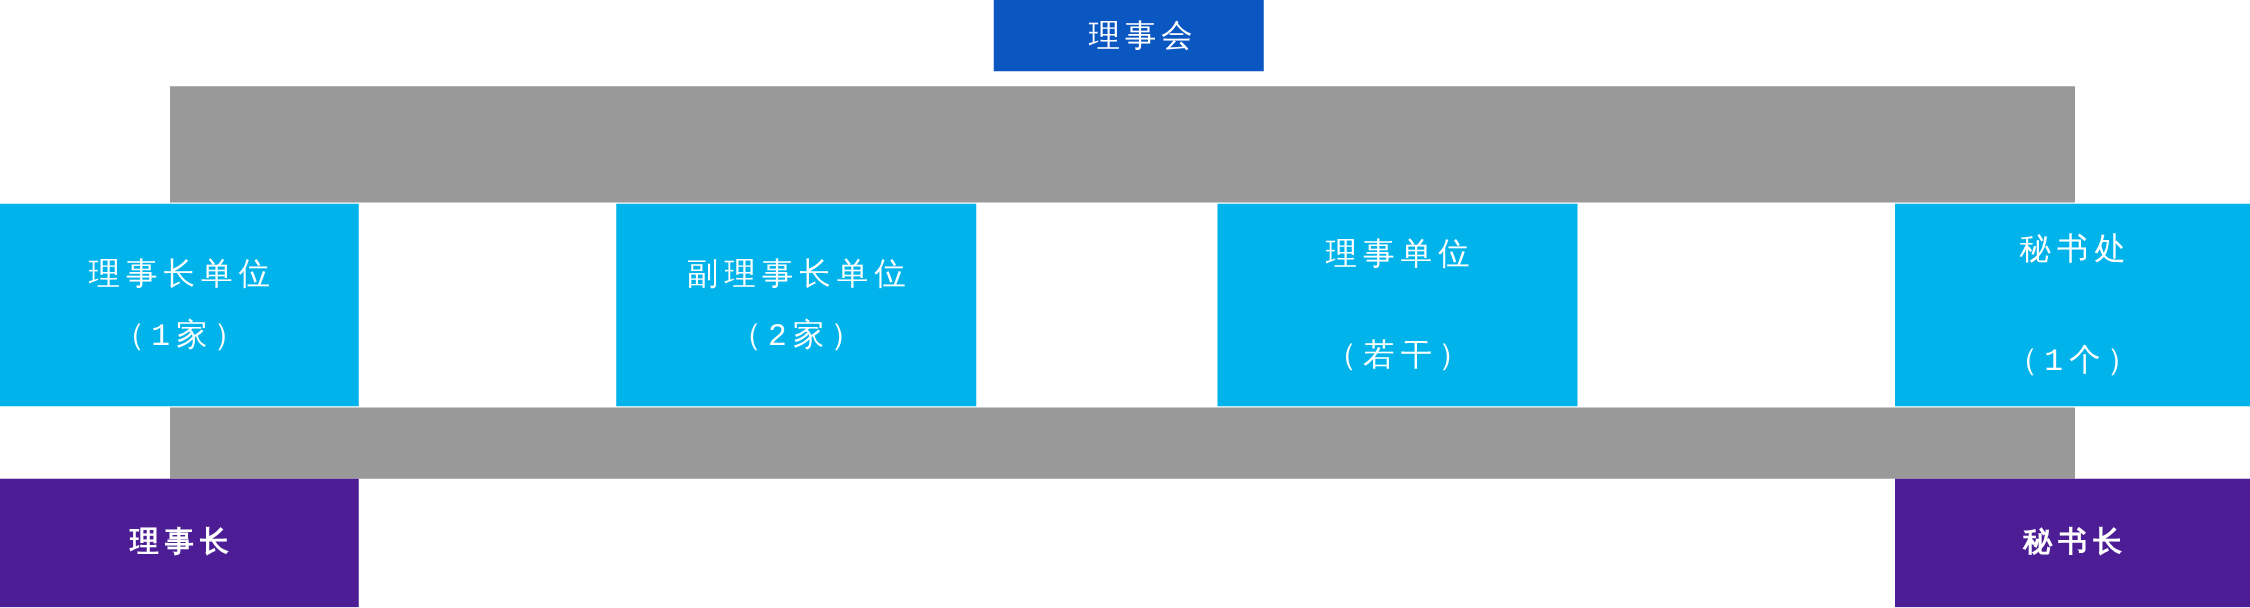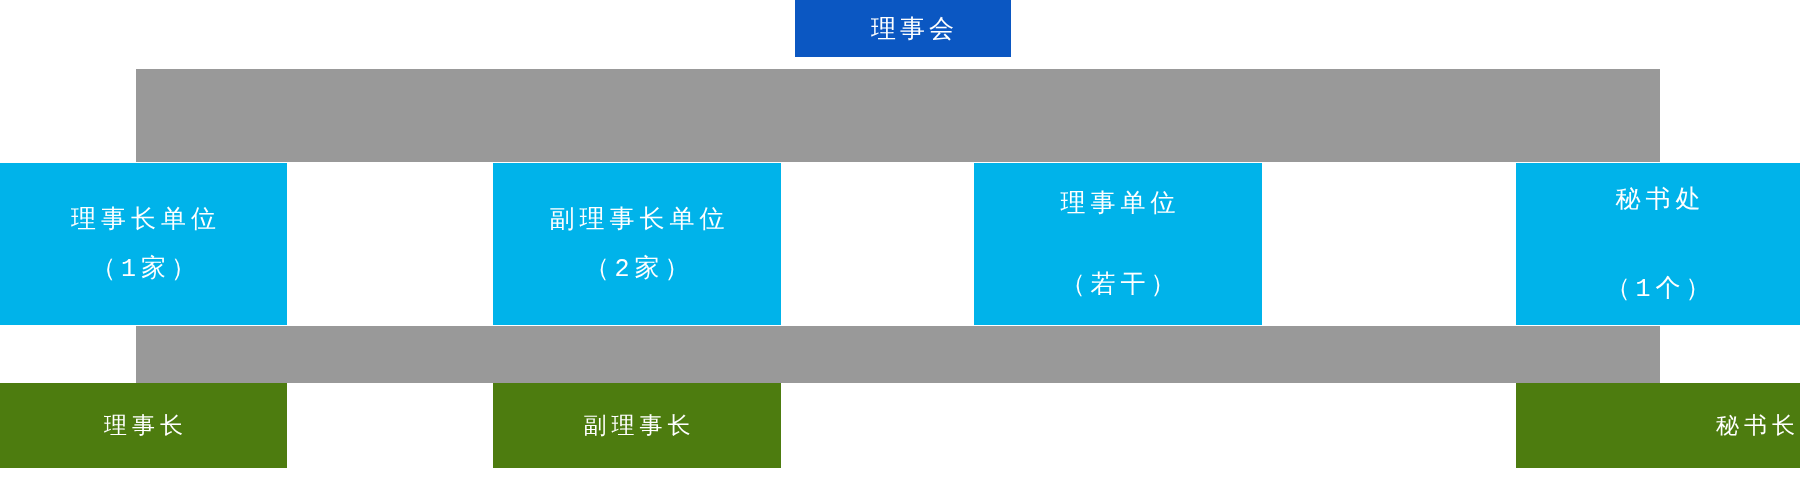"理事长" .role-node { background: #4d7c0f -> #4c1d95; font-weight: none -> bold; height: 85px -> 103px }
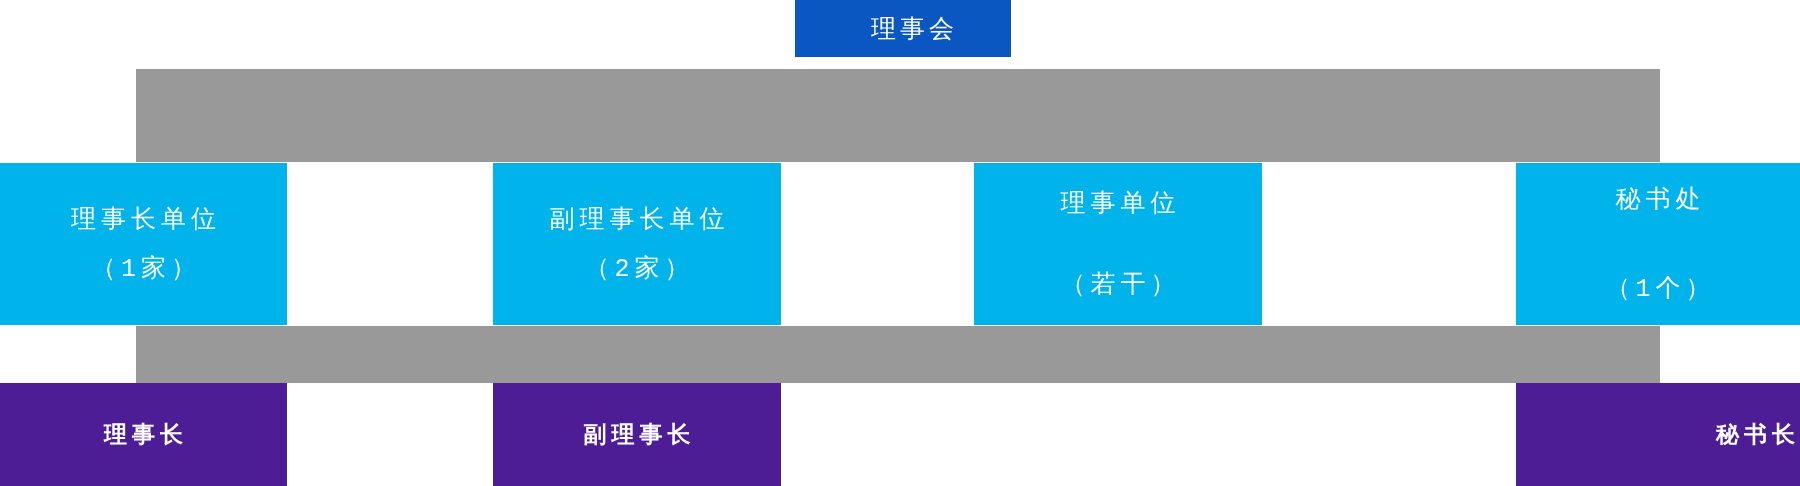"副理事长" div.node { html: <div> <span>副理事长</span> </div> -> none }
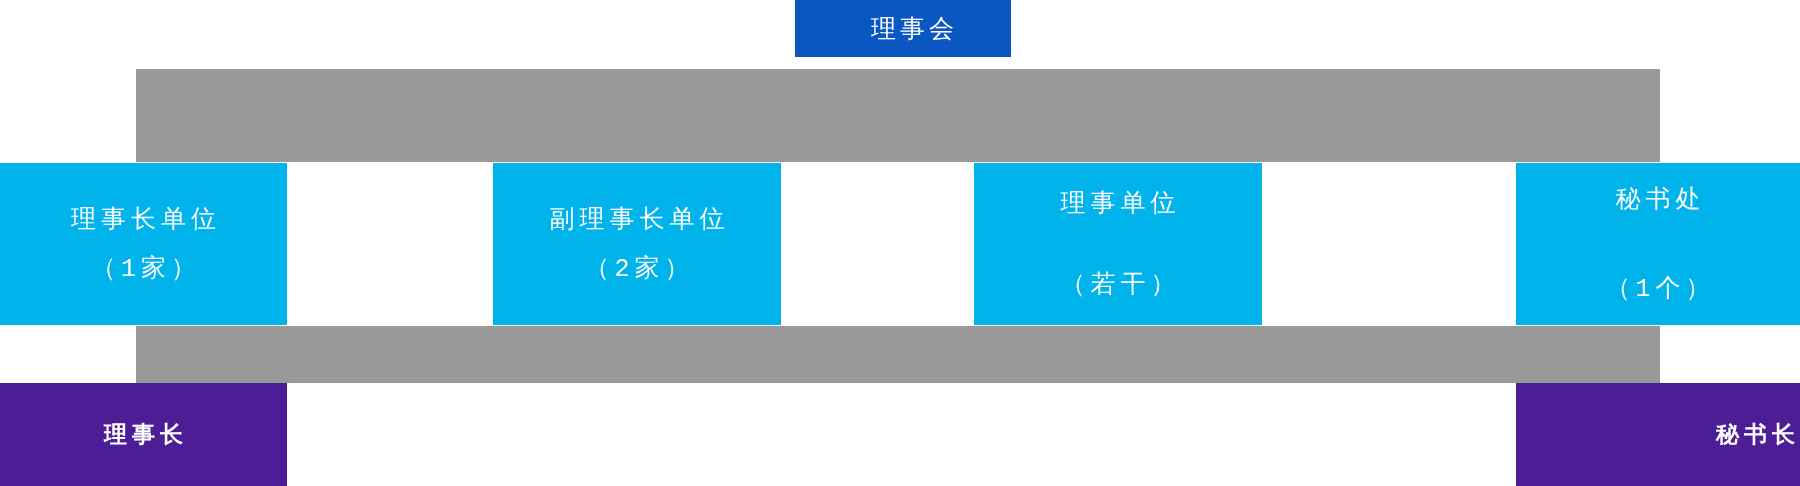"秘书长" .role-row .col-3 { align-items: flex-end -> none }
